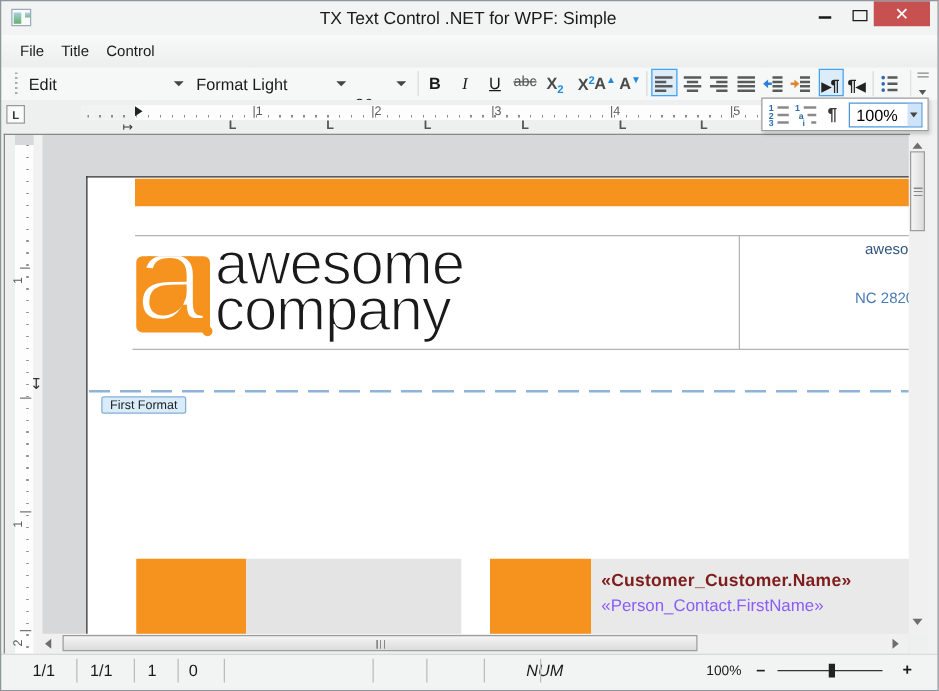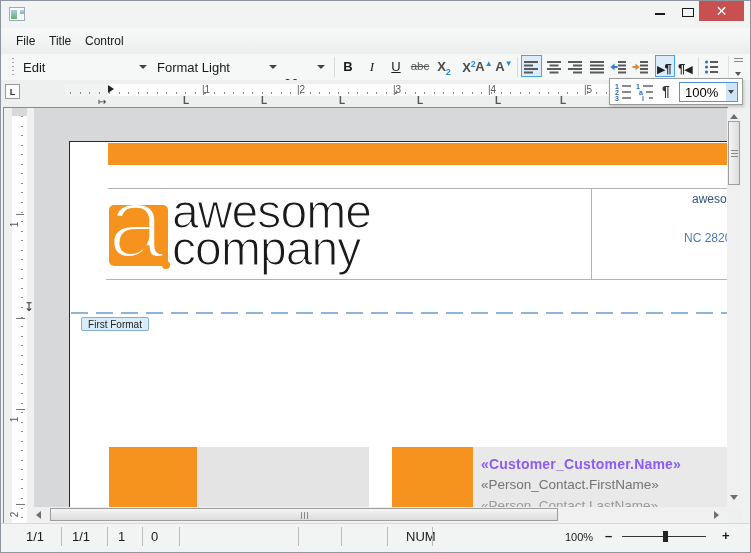"TX Text Control .NET for" div.abs { html: none -> <div>TX Text Control .NET for WPF: Simple</div> }
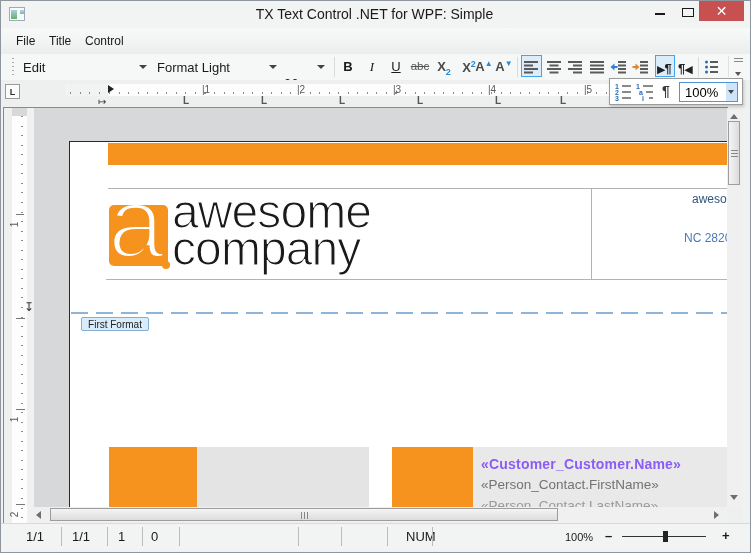"«Customer_Customer.Name»" #mf1 { color: #8b5cf6 -> #7f1d1d }
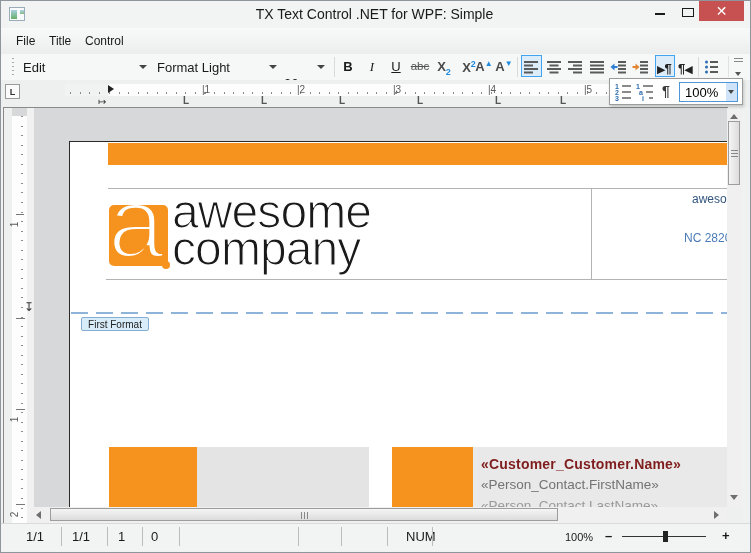"«Person_Contact.FirstName»" #mf2 { color: #737373 -> #8b5cf6 }
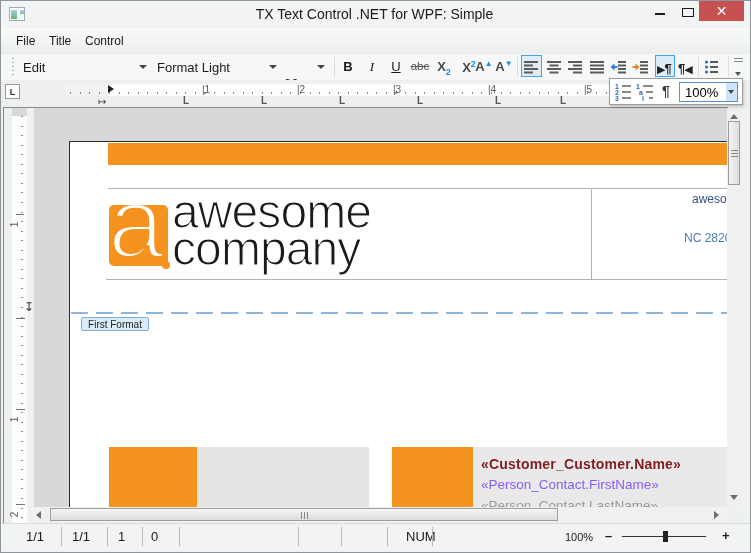"«Person_Contact.LastName»" div.abs { html: <div>«Person_Contact.LastName»</div> -> none }
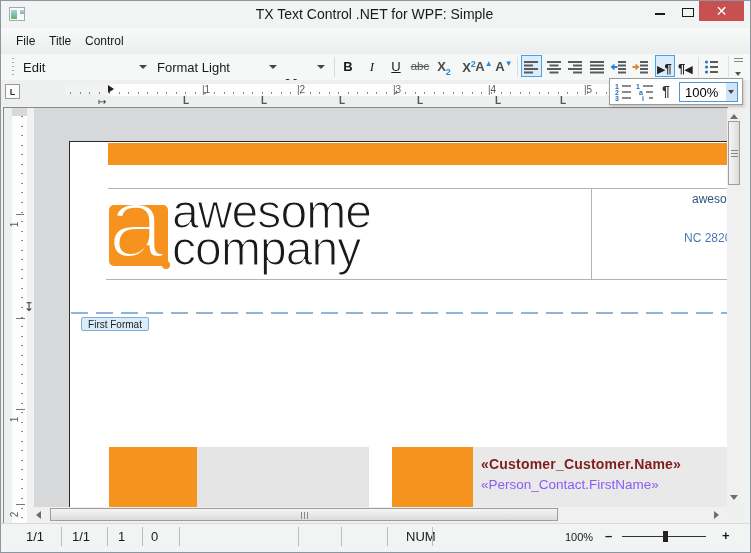"NUM" div.abs { font-style: none -> italic; left: 406px -> 421px }
